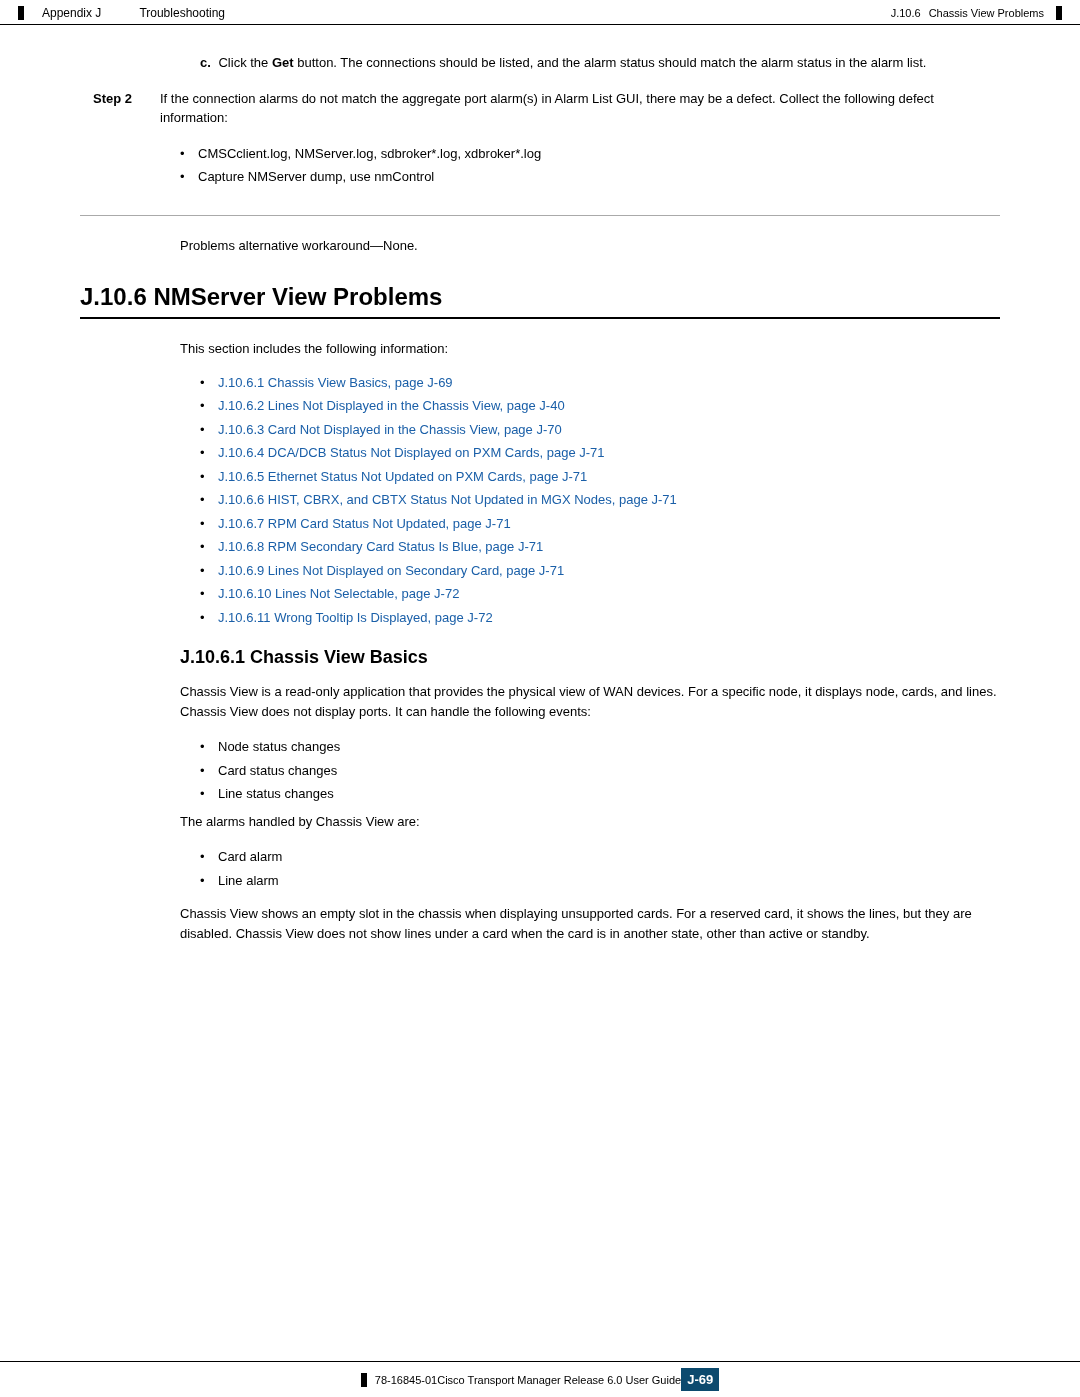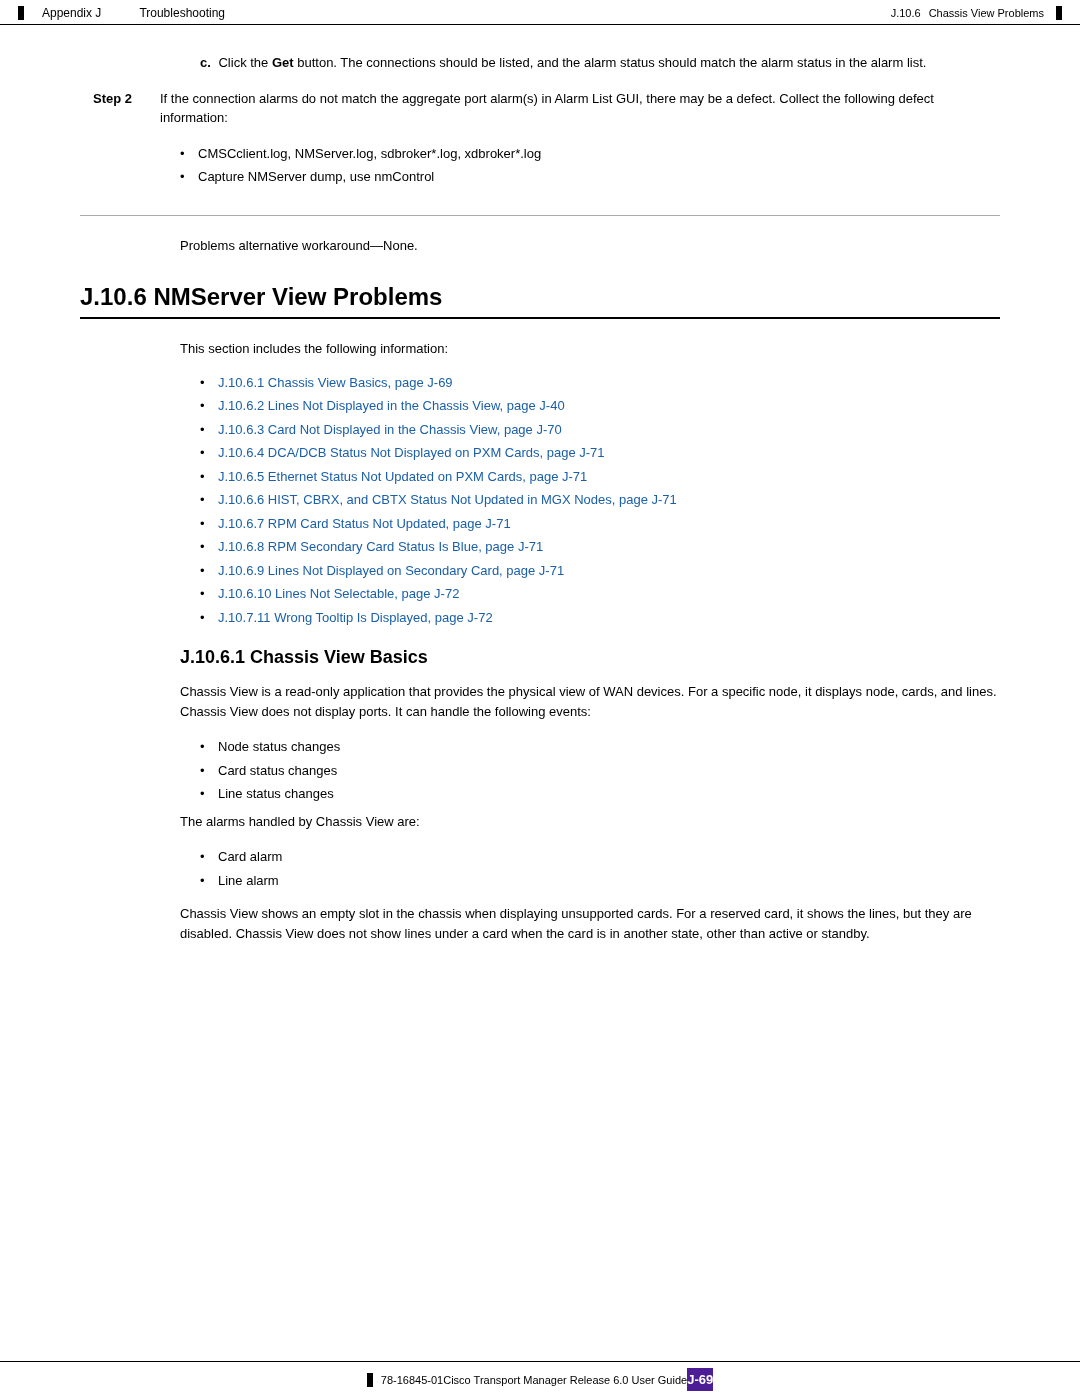"J.10.7.11 Wrong Tooltip Is Displayed," a { text: J.10.7.11 -> J.10.6.11 }
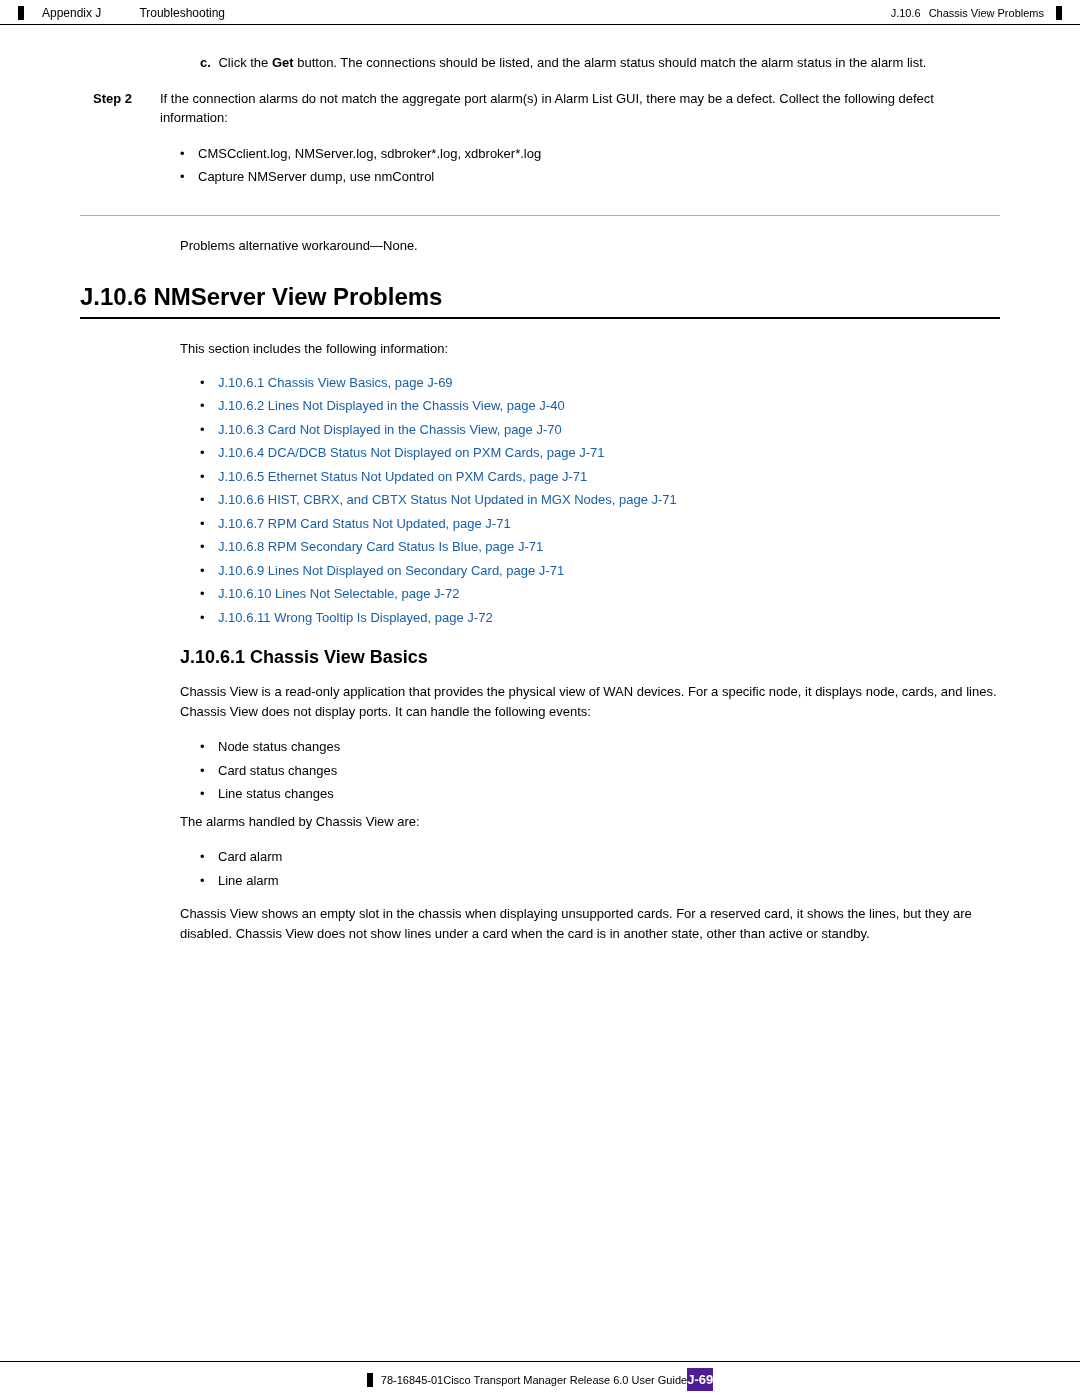"J-69" .footer-right { background: #4c1d95 -> #0c4a6e; padding: 4px 0 -> 4px 6px }
